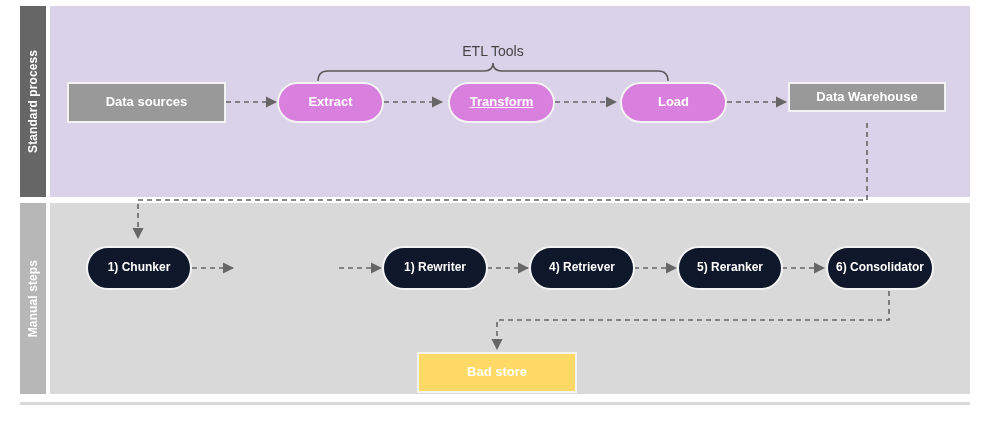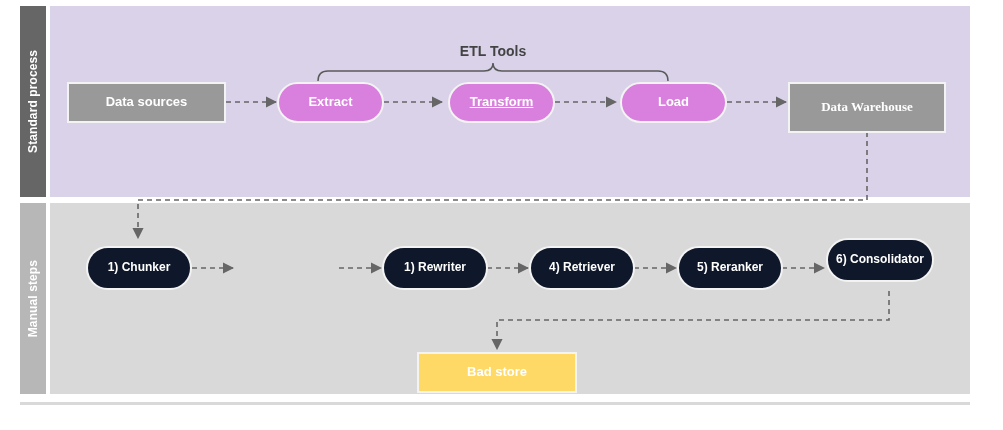"ETL Tools" #etl-label { font-weight: bold -> normal }
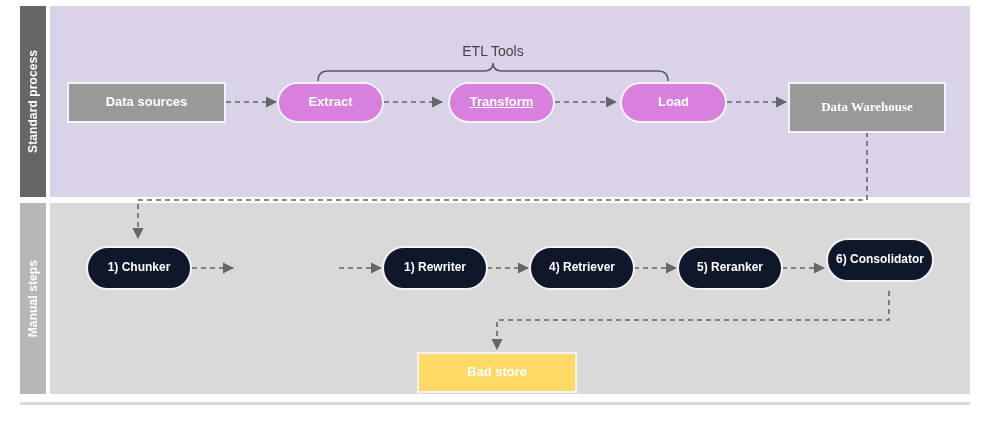"Data Warehouse" div.node { font-family: Liberation Serif, serif -> none; height: 51px -> 30px }
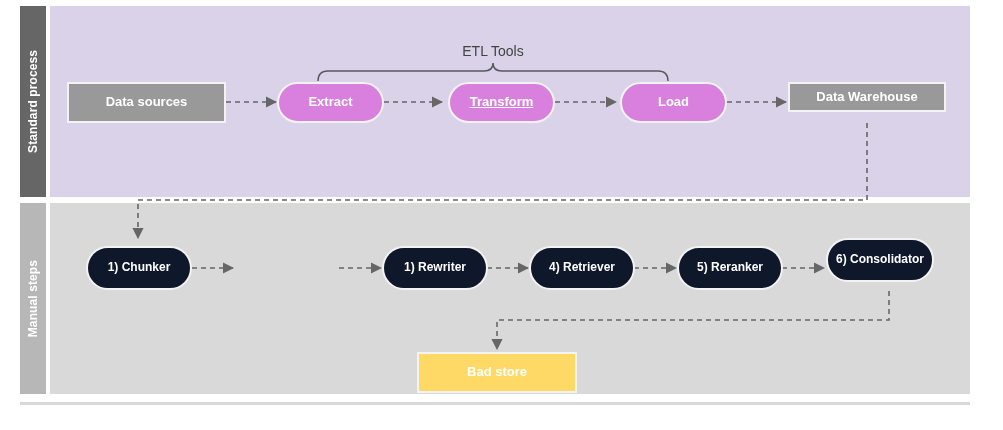"6) Consolidator" div.node { top: 238px -> 246px }
